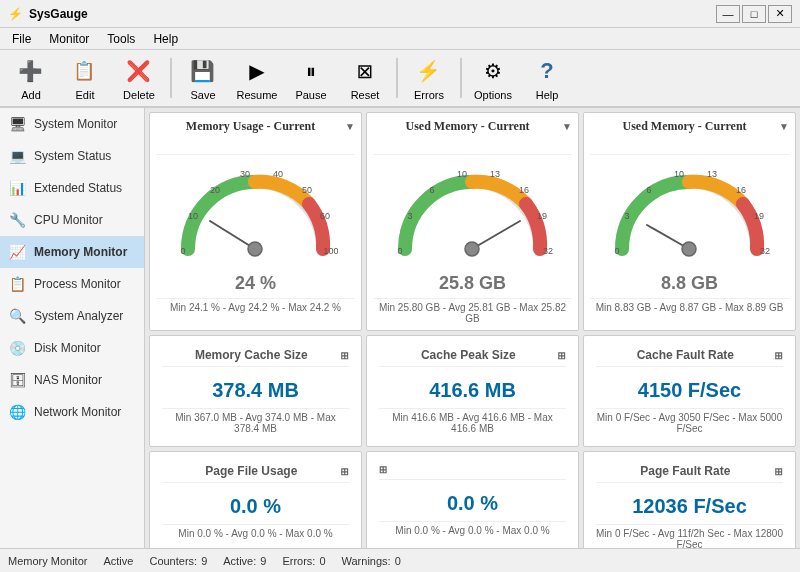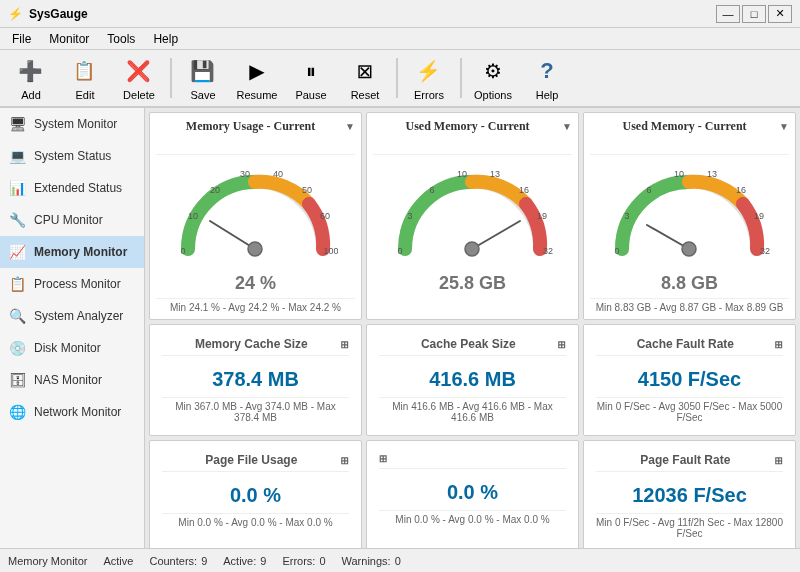"Min 25.80 GB - Avg" div.gauge-stats { html: none -> <div>Min 25.80 GB - Avg 25.81 GB - Max 25.82 GB</div> }
